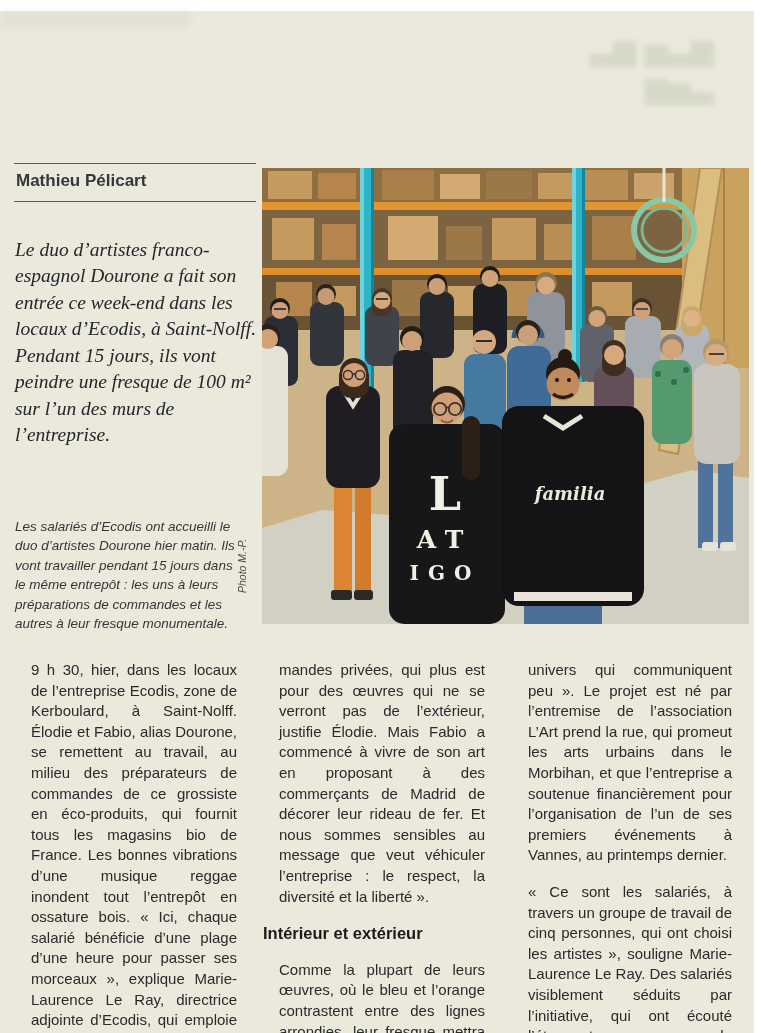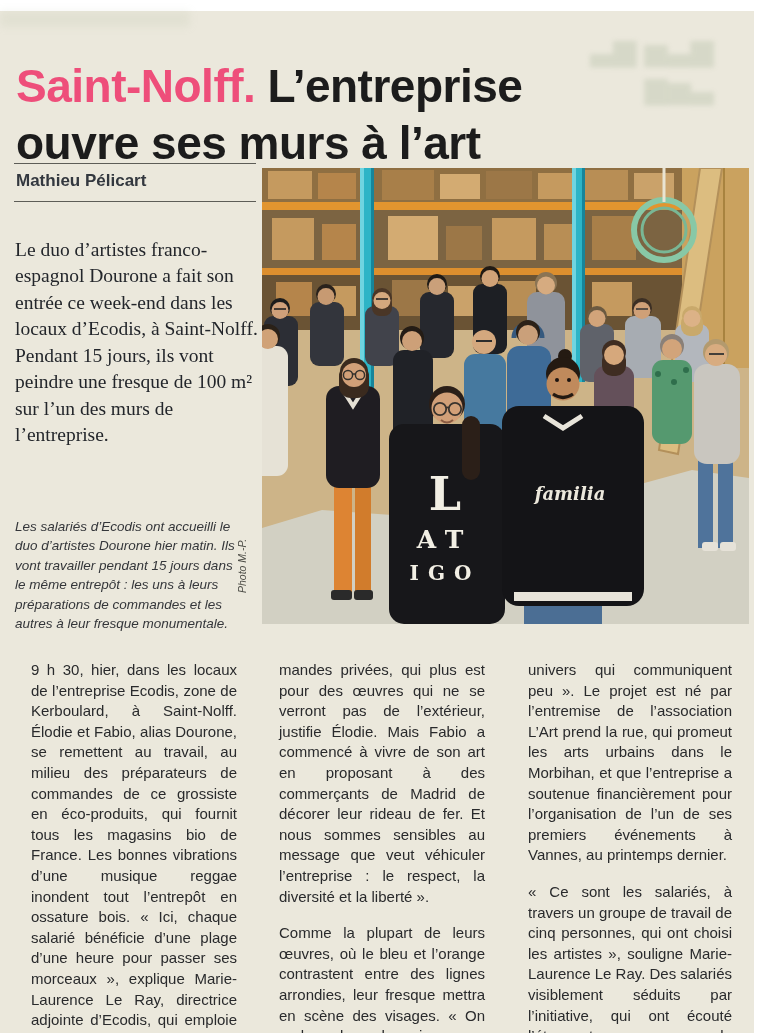"Saint-Nolff. L’entreprise" h1.headline { html: <h1><span>Saint-Nolff.</span><span> L’entreprise</span><br><span>ouvre ses murs à l’art</span></h1> -> none }
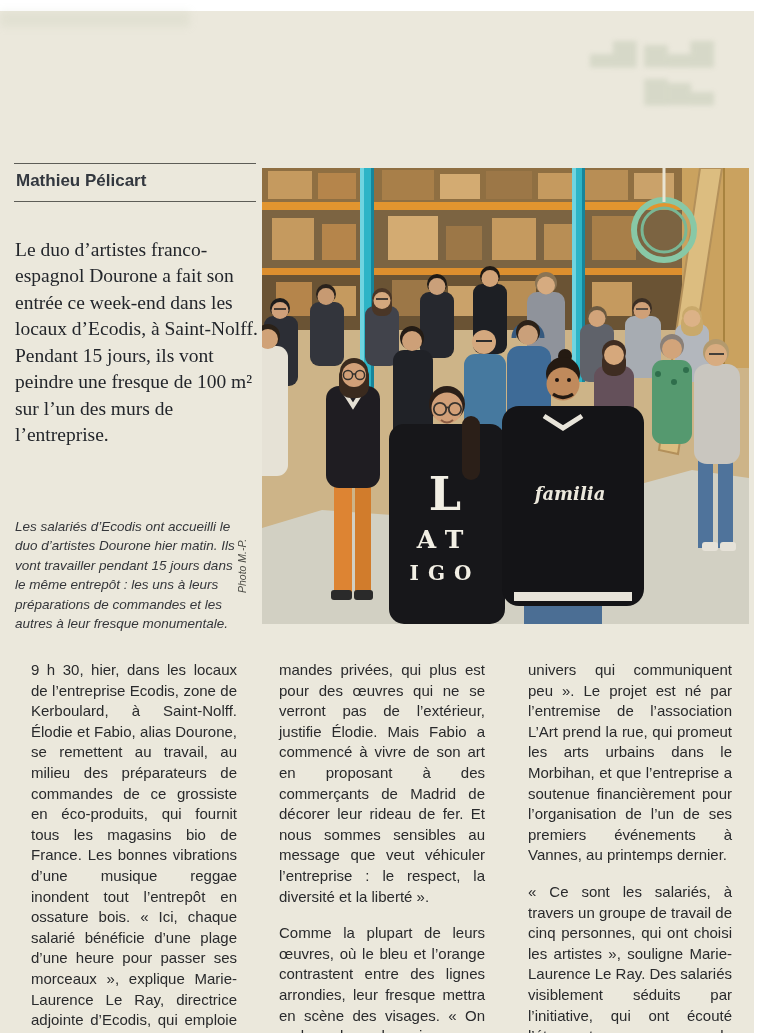"Le duo d’artistes franco-espagnol" .lead { font-style: none -> italic }
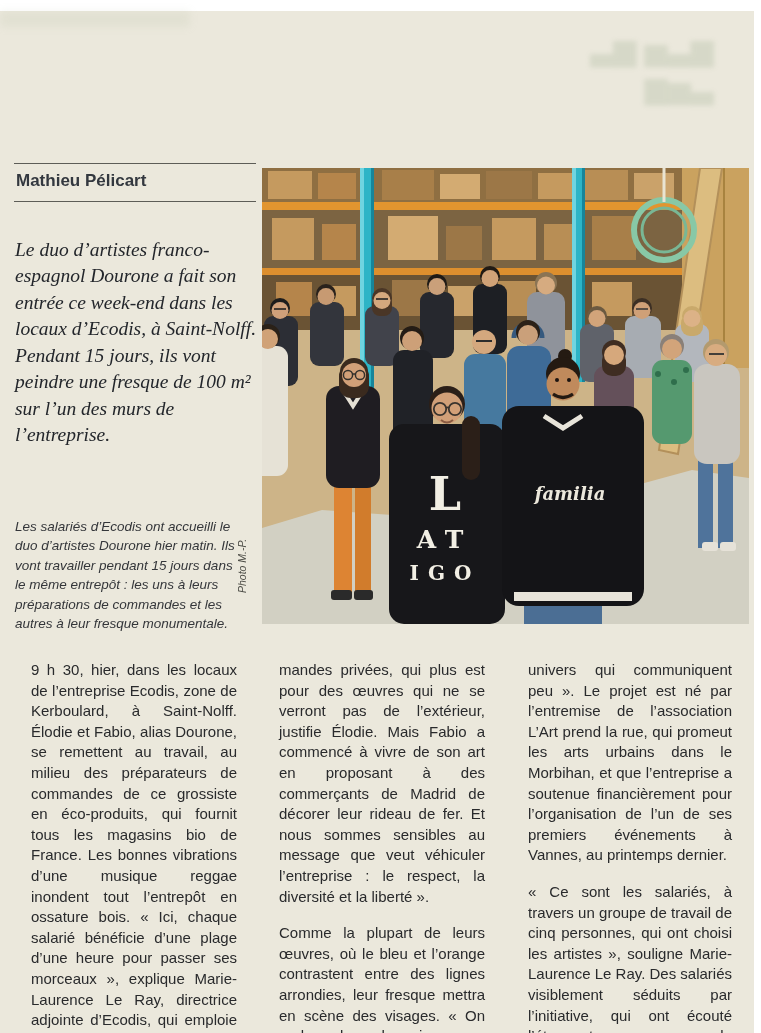"Intérieur et extérieur" p.subhead { html: none -> <p>Intérieur et extérieur</p> }
